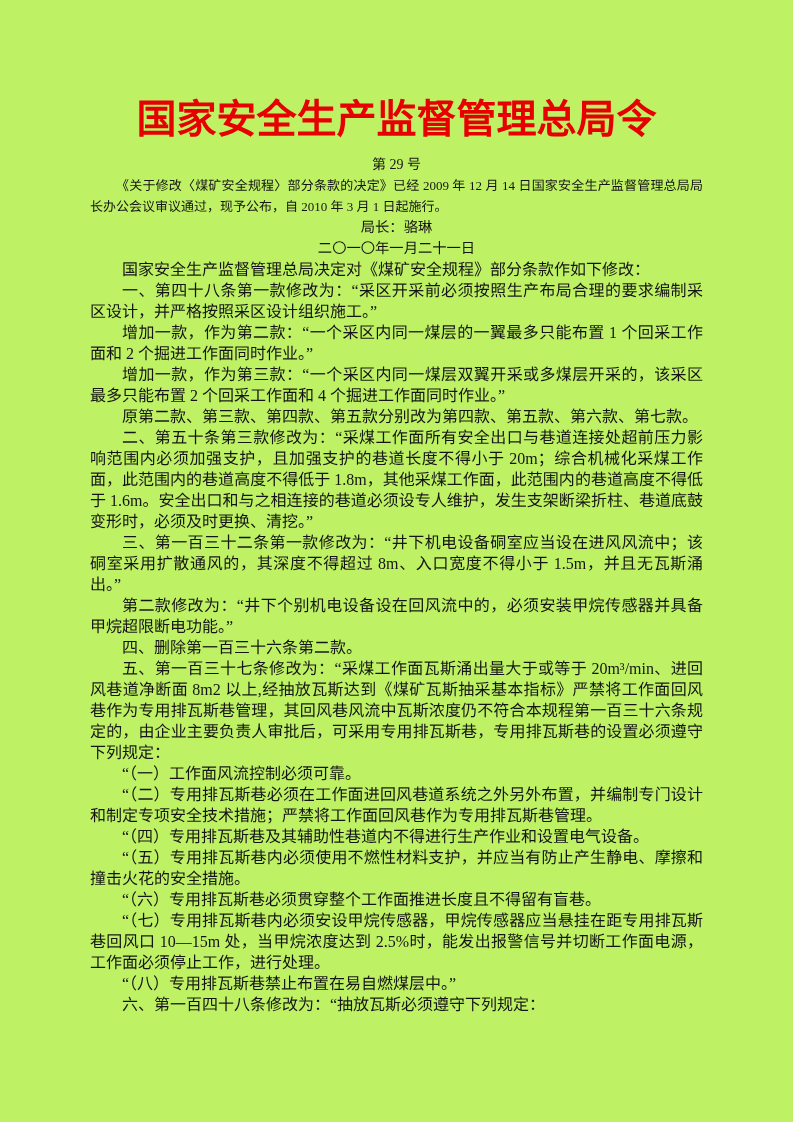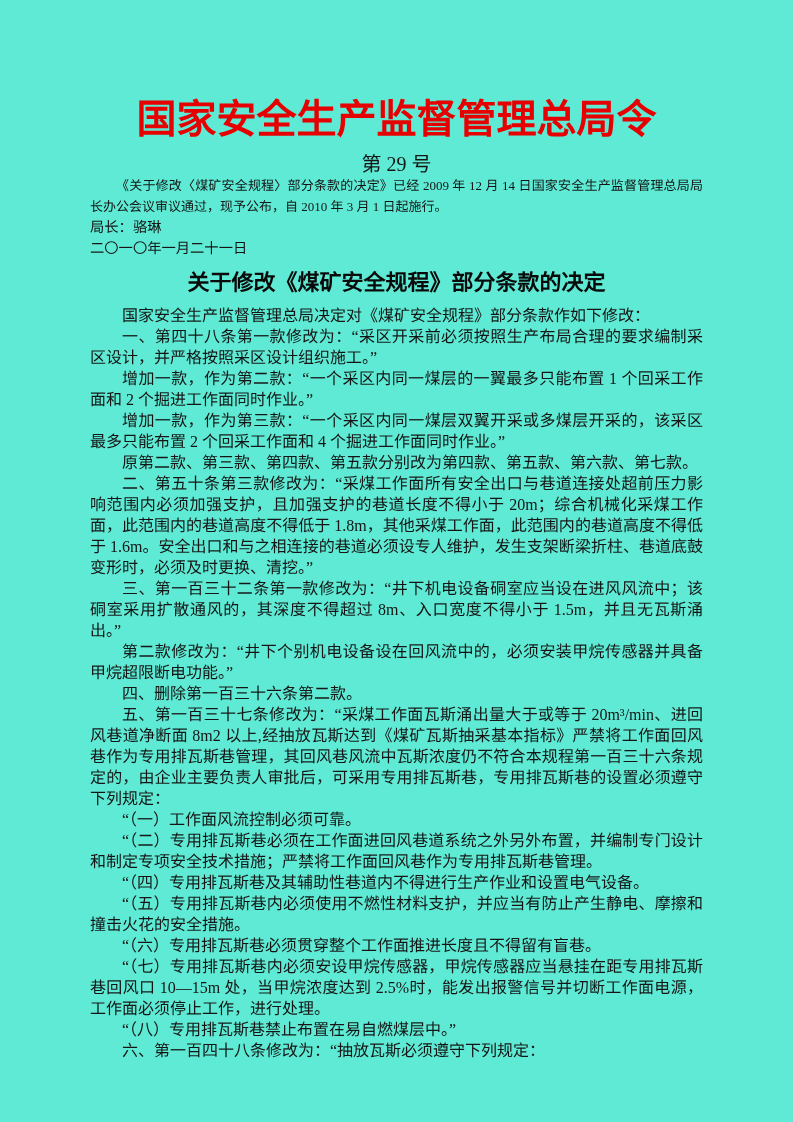"国家安全生产监督管理总局令" .page { background: #5eead4 -> #bef264 }
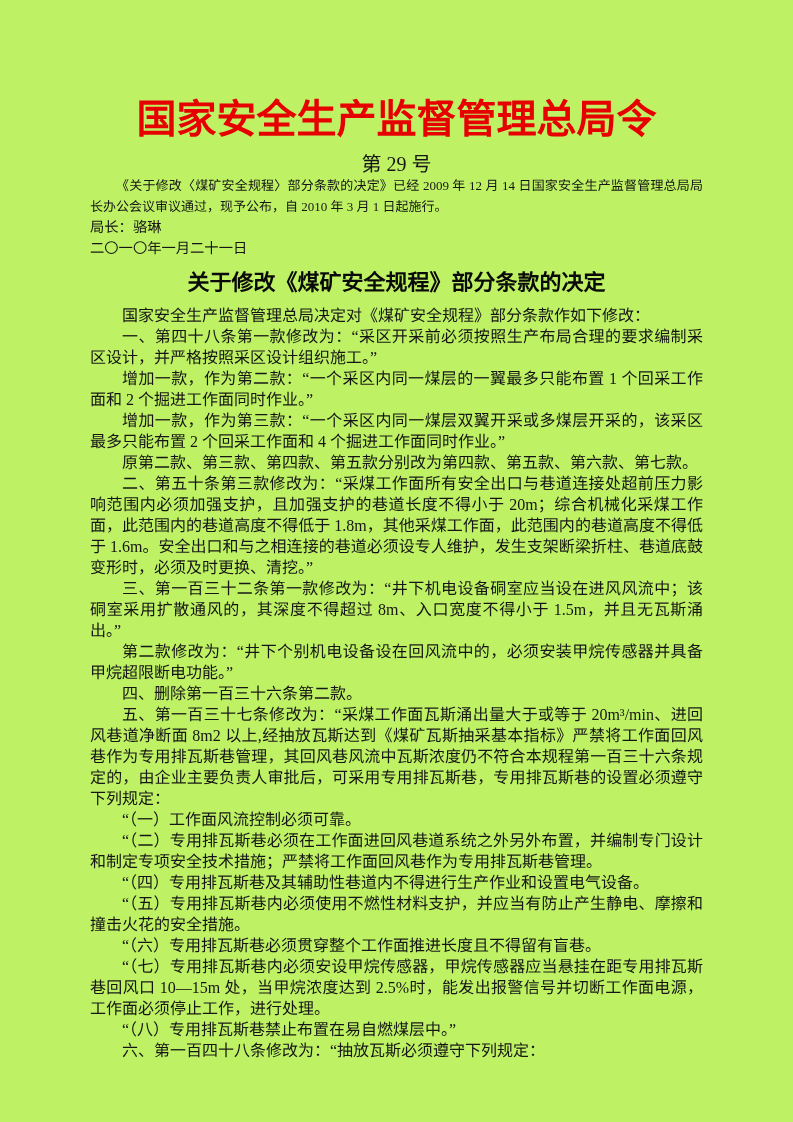"第 29 号" .order-no { font-size: 20px -> 14px }
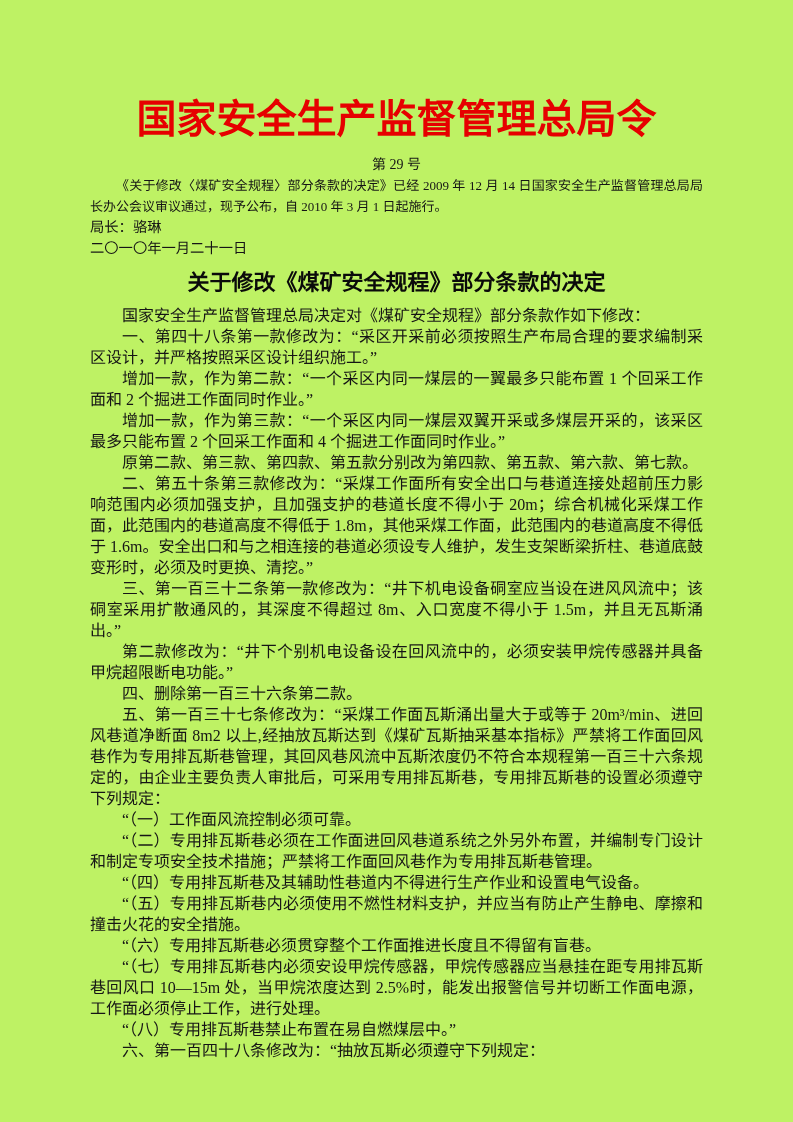"局长：骆琳" .sig-line { text-align: left -> center }
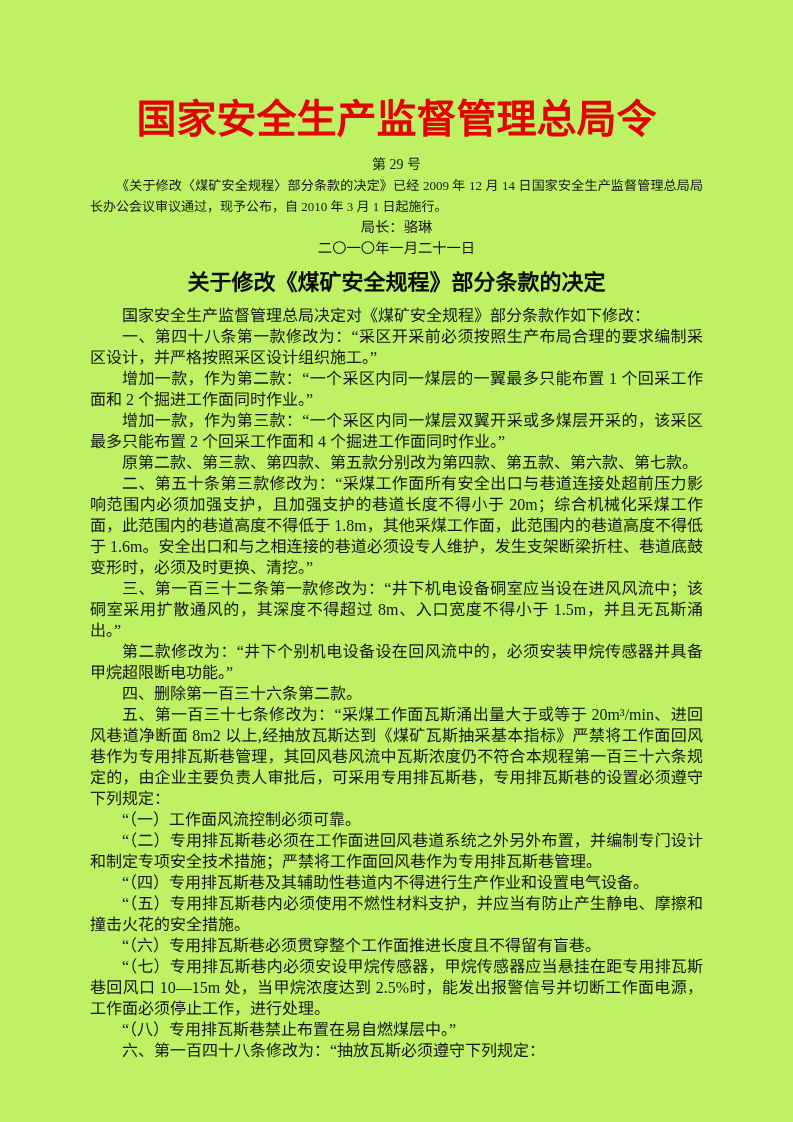"关于修改《煤矿安全规程》部分条款的决定" h2.decision-title { html: <h2>关于修改《煤矿安全规程》部分条款的决定</h2> -> none }
